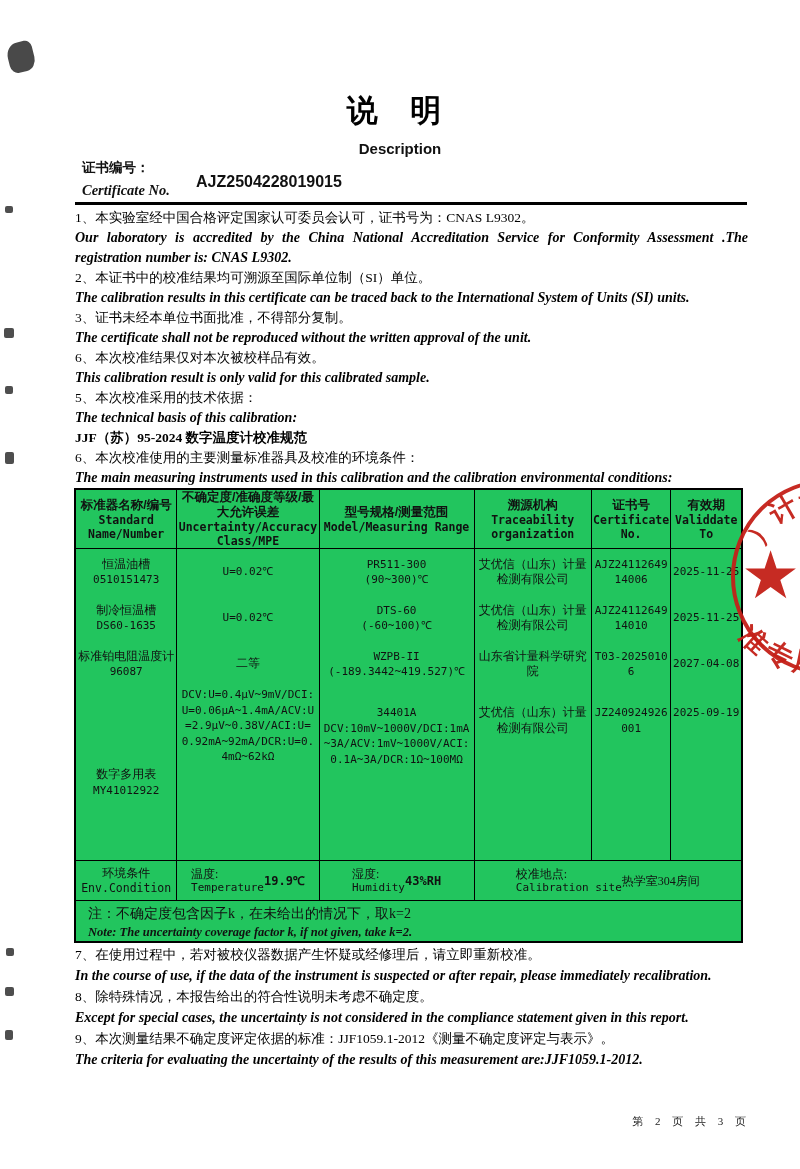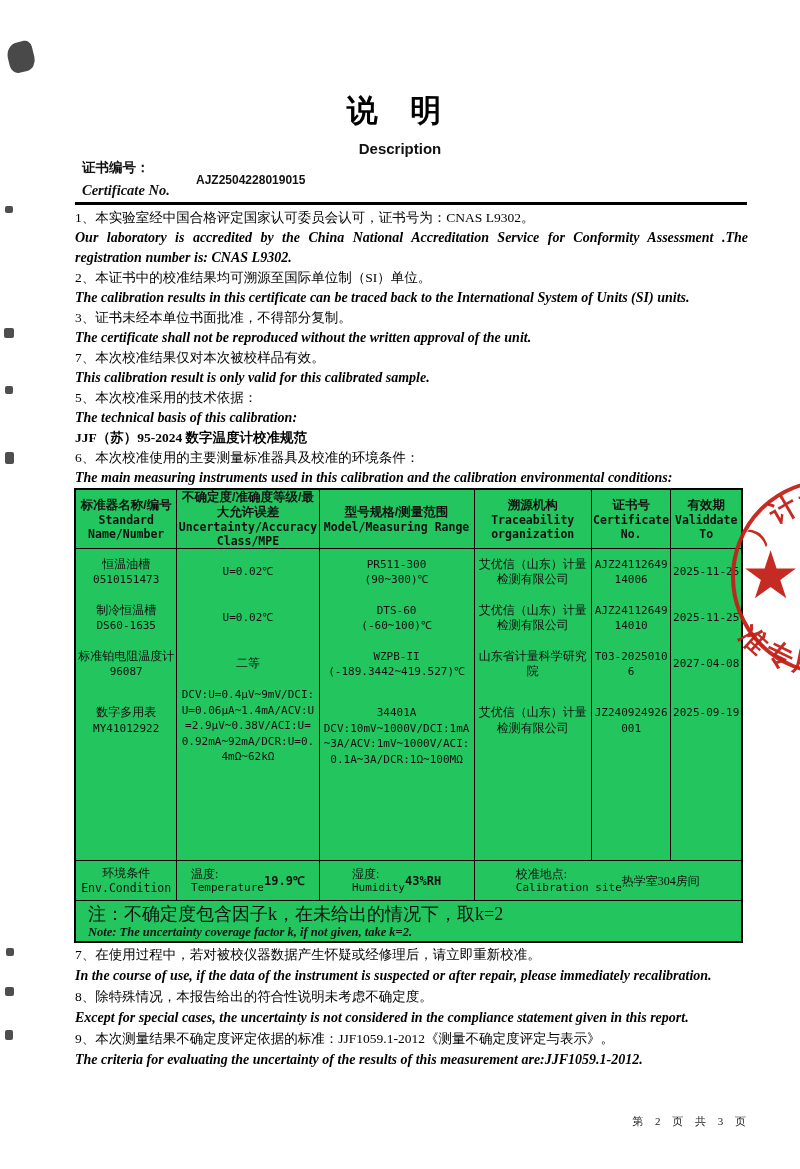"AJZ2504228019015" .certno { font-size: 12px -> 16px }
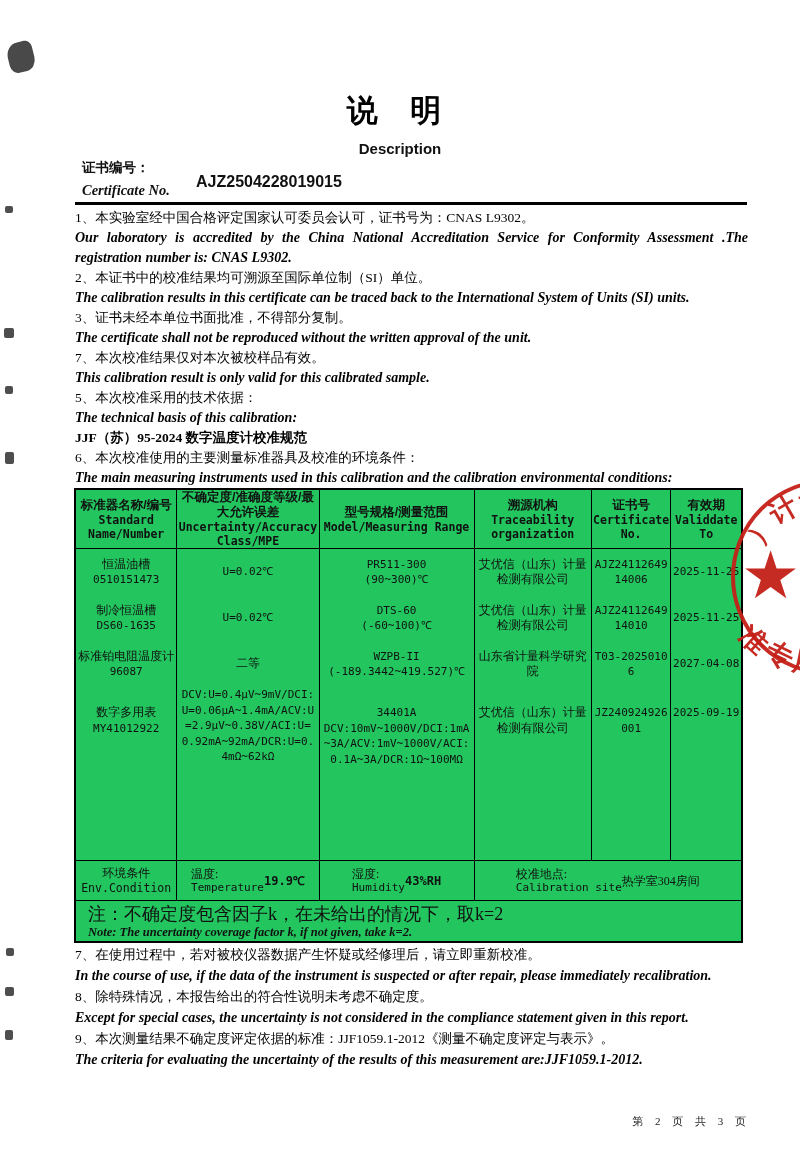"7、本次校准结果仅对本次被校样品有效。" div.ncn { text: 7 -> 6 }
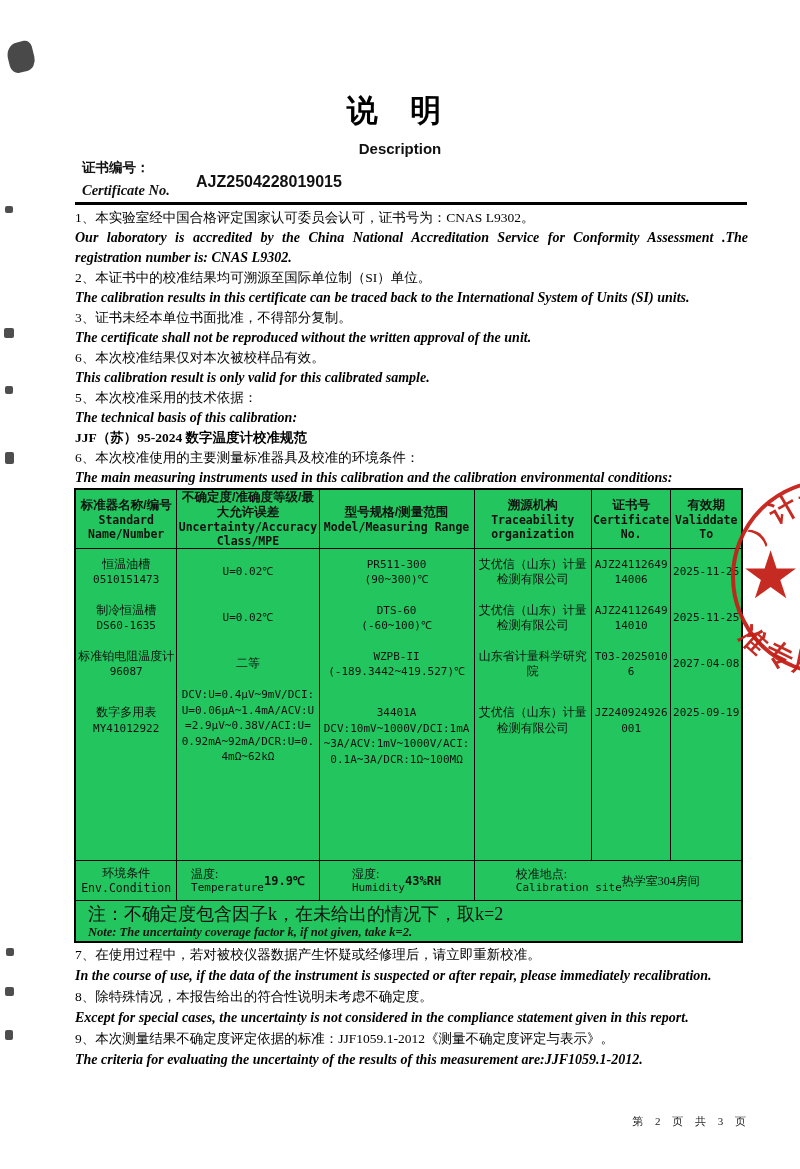"数字多用表" div.entry { justify-content: none -> center }
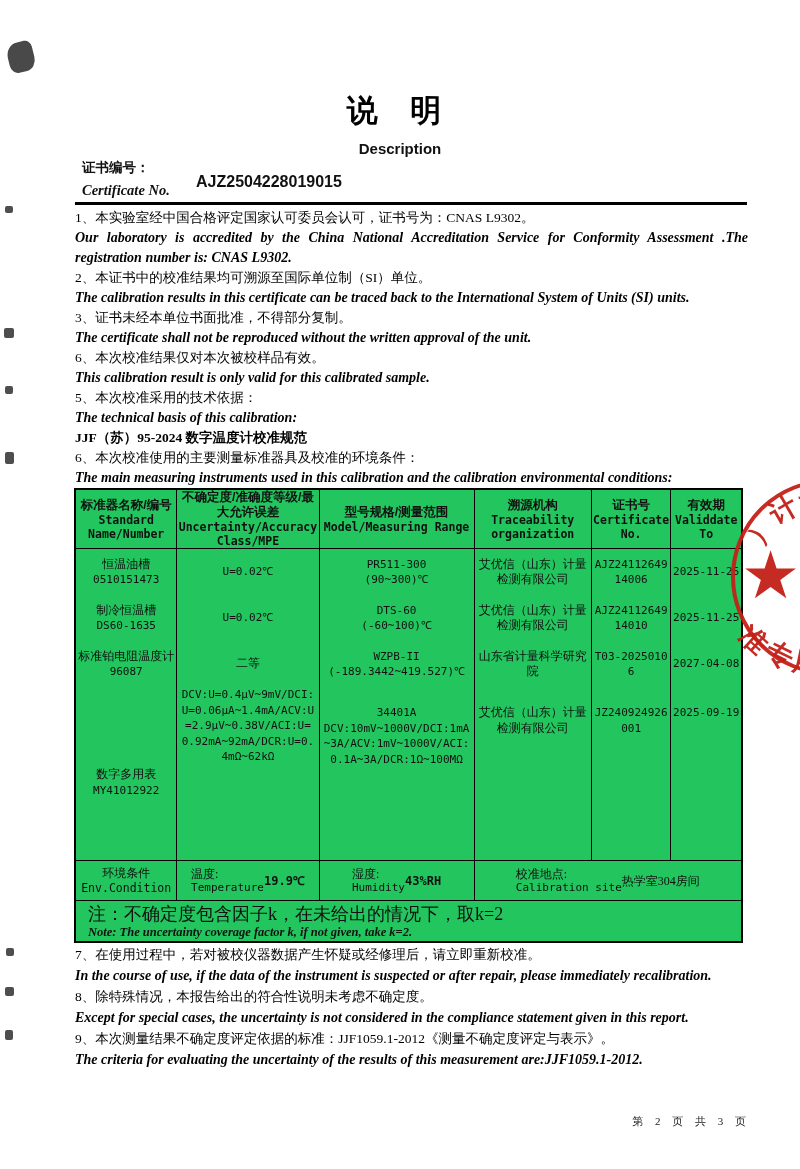"注：不确定度包含因子k，在未给出的情况下，取k=2" .notecn { font-size: 18px -> 14px }
